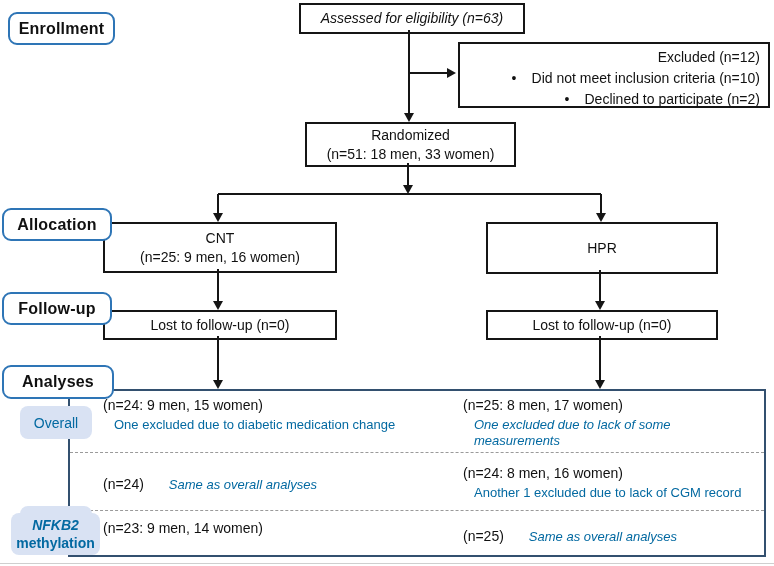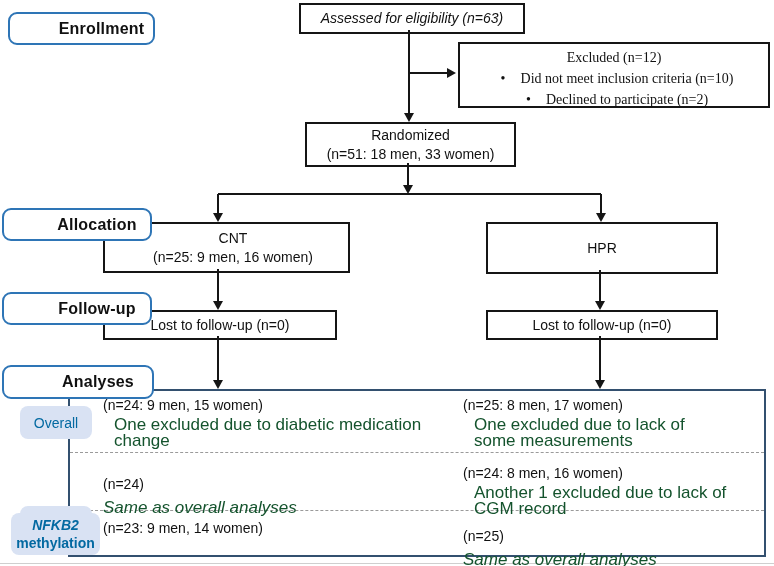"Enrollment" .stage-label { padding-left: 40px -> none }
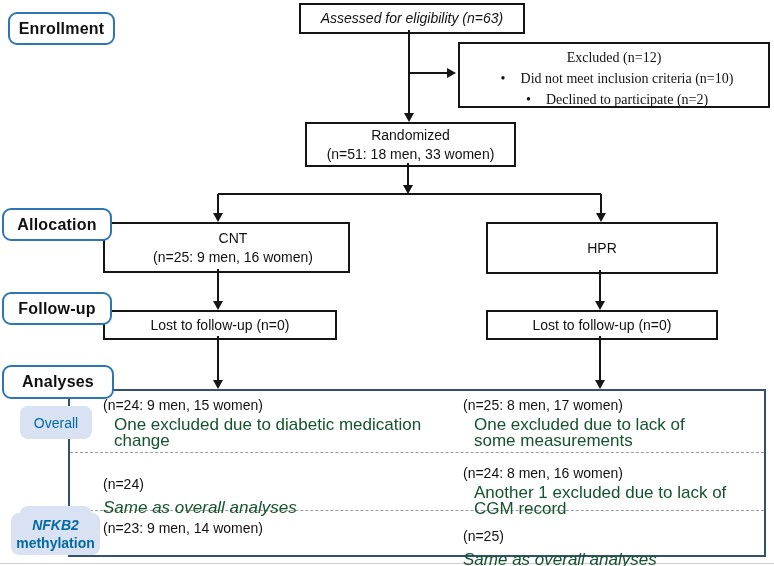"Excluded (n=12)" .fbox.left-align { align-items: center -> flex-end; font-family: Liberation Serif, serif -> none }
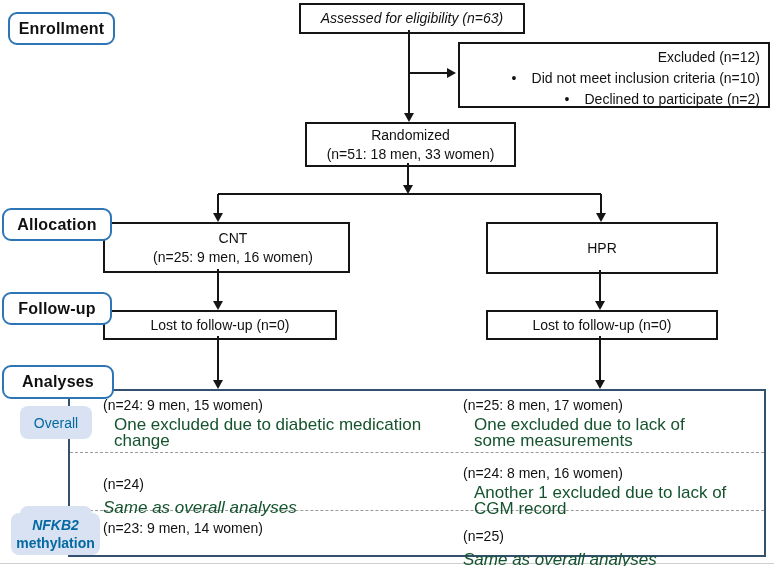"CNT" div.fbox { padding-left: 13px -> none }
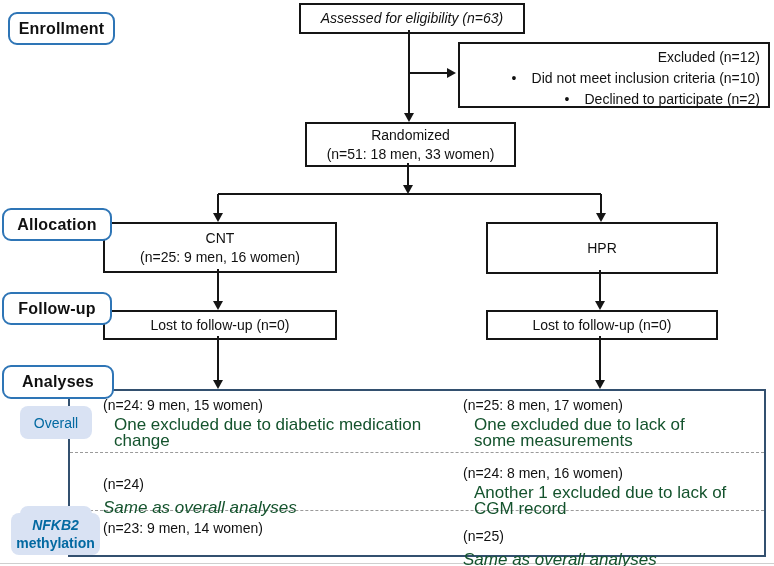"One excluded due to diabetic" .cell .note { color: #14532d -> #0369a1; font-size: 17px -> 13px }
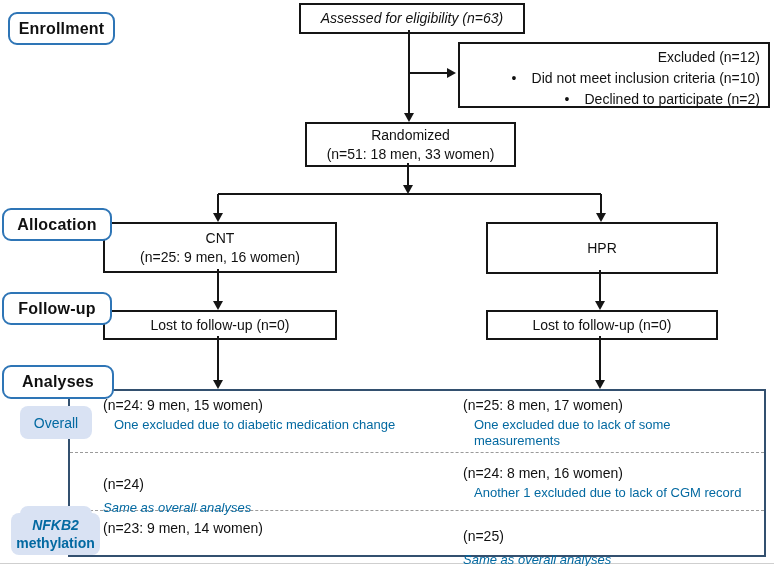"One excluded due to lack" div.note { font-style: none -> italic }
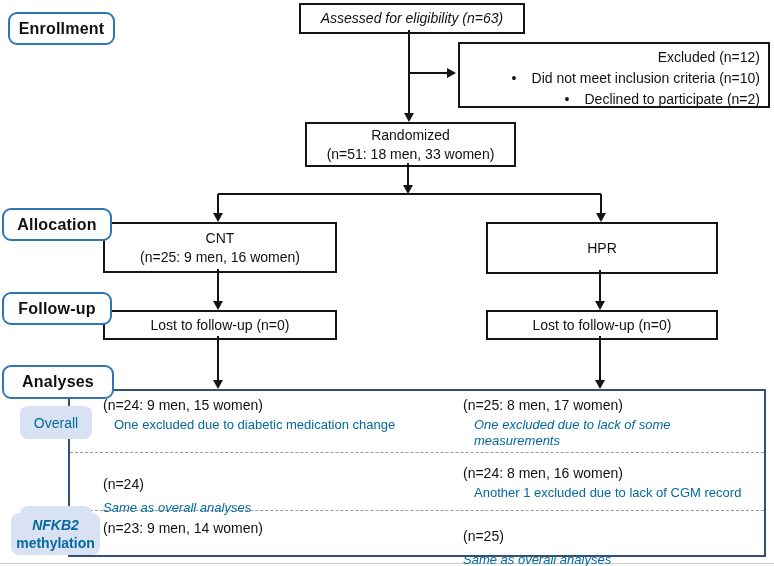"(n=24)" .cell.inline { flex-direction: column -> none; gap: 7px -> 25px }
